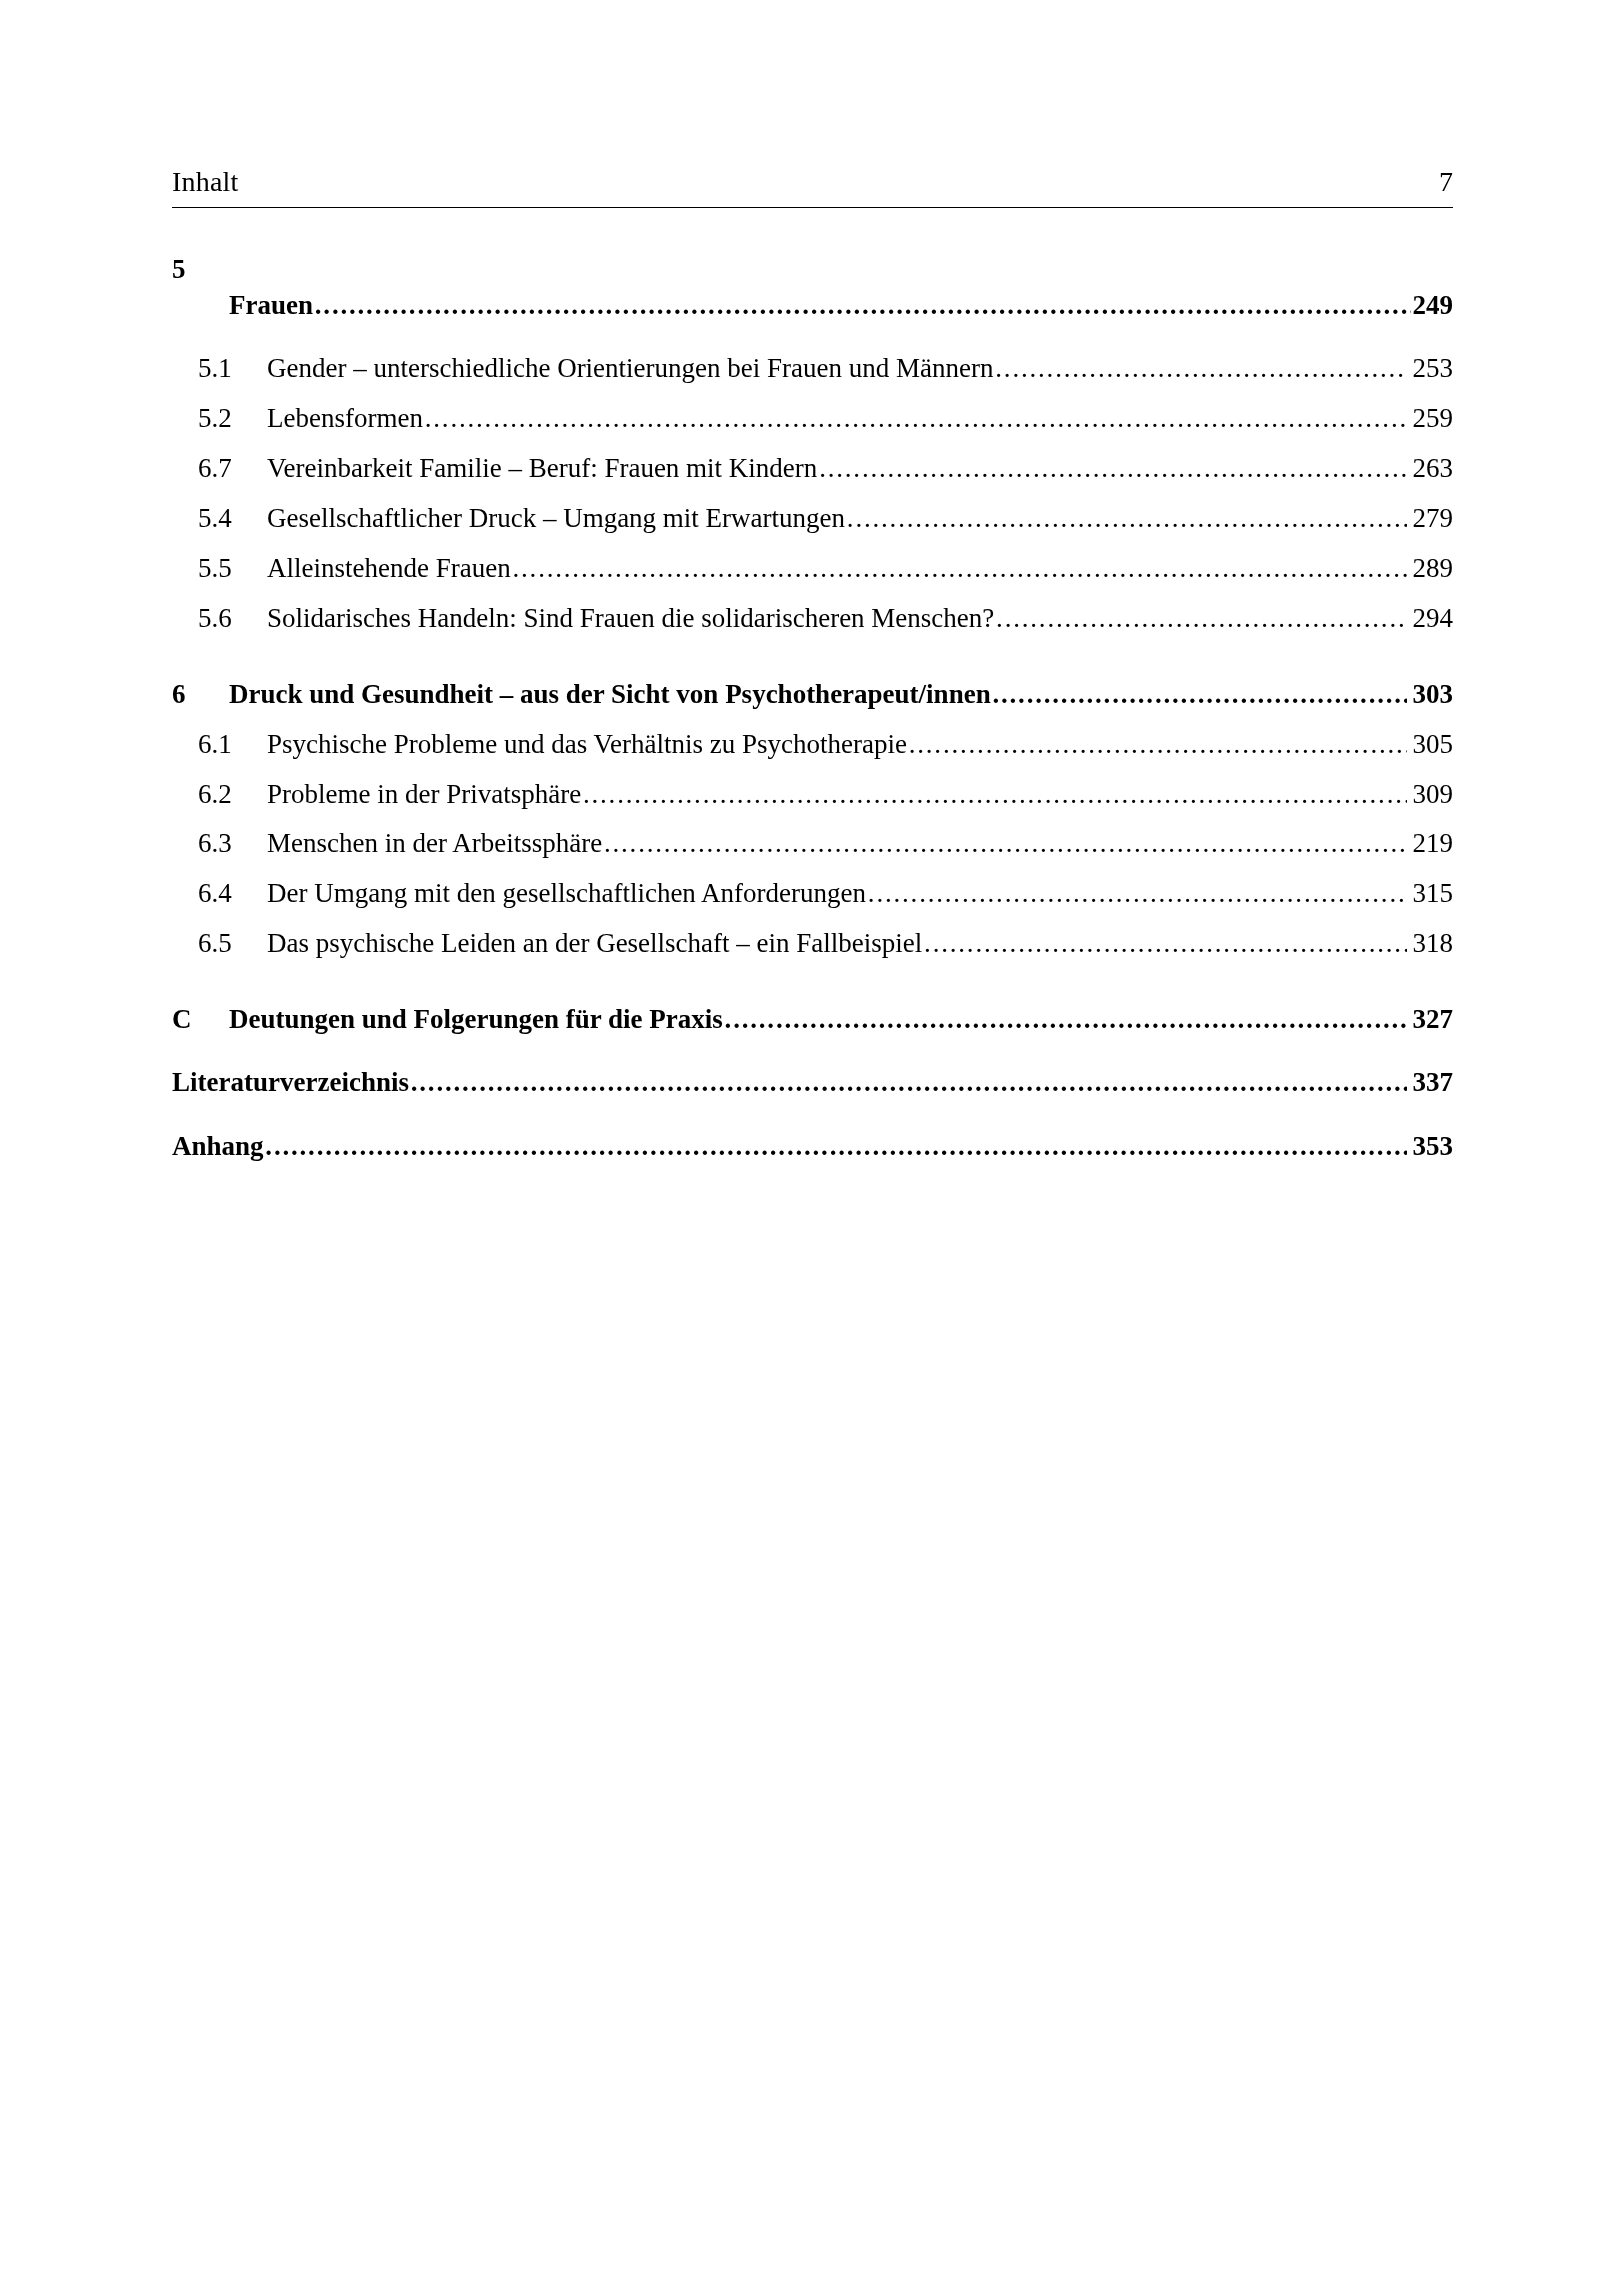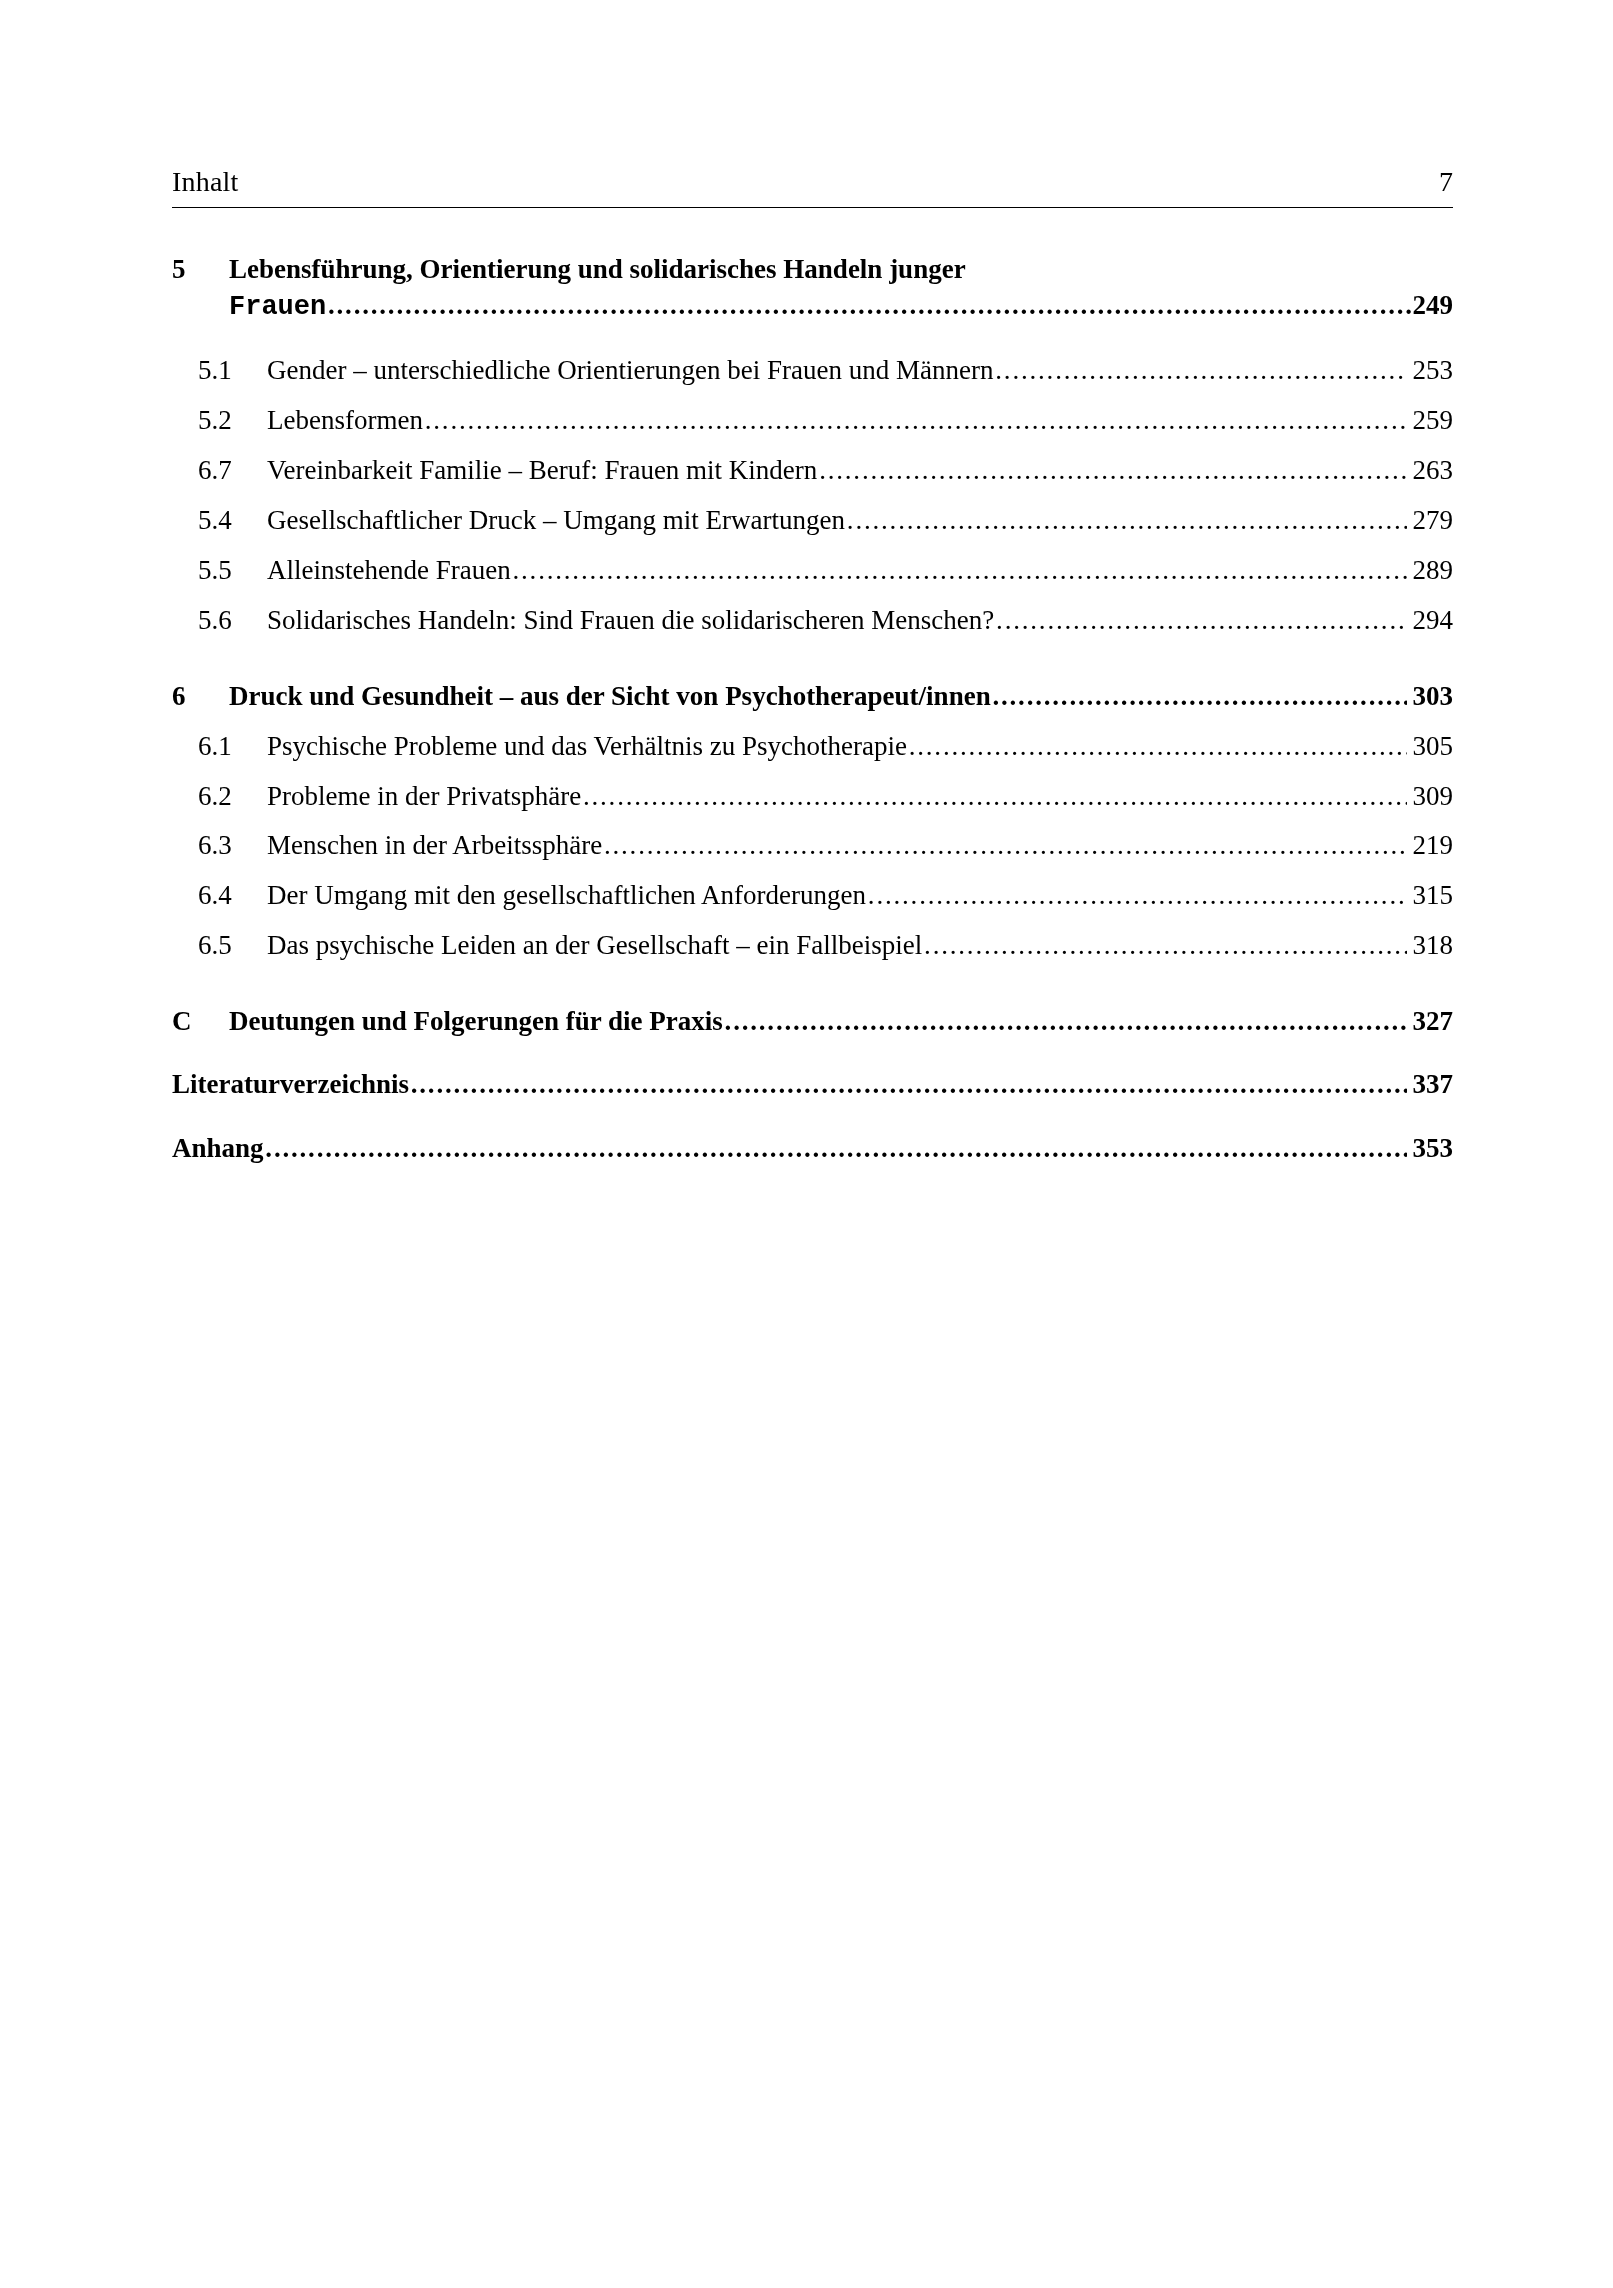"Lebensführung, Orientierung und" span.t { html: <span>Lebensführung, Orientierung und solidarisches Handeln junger</span> -> none }
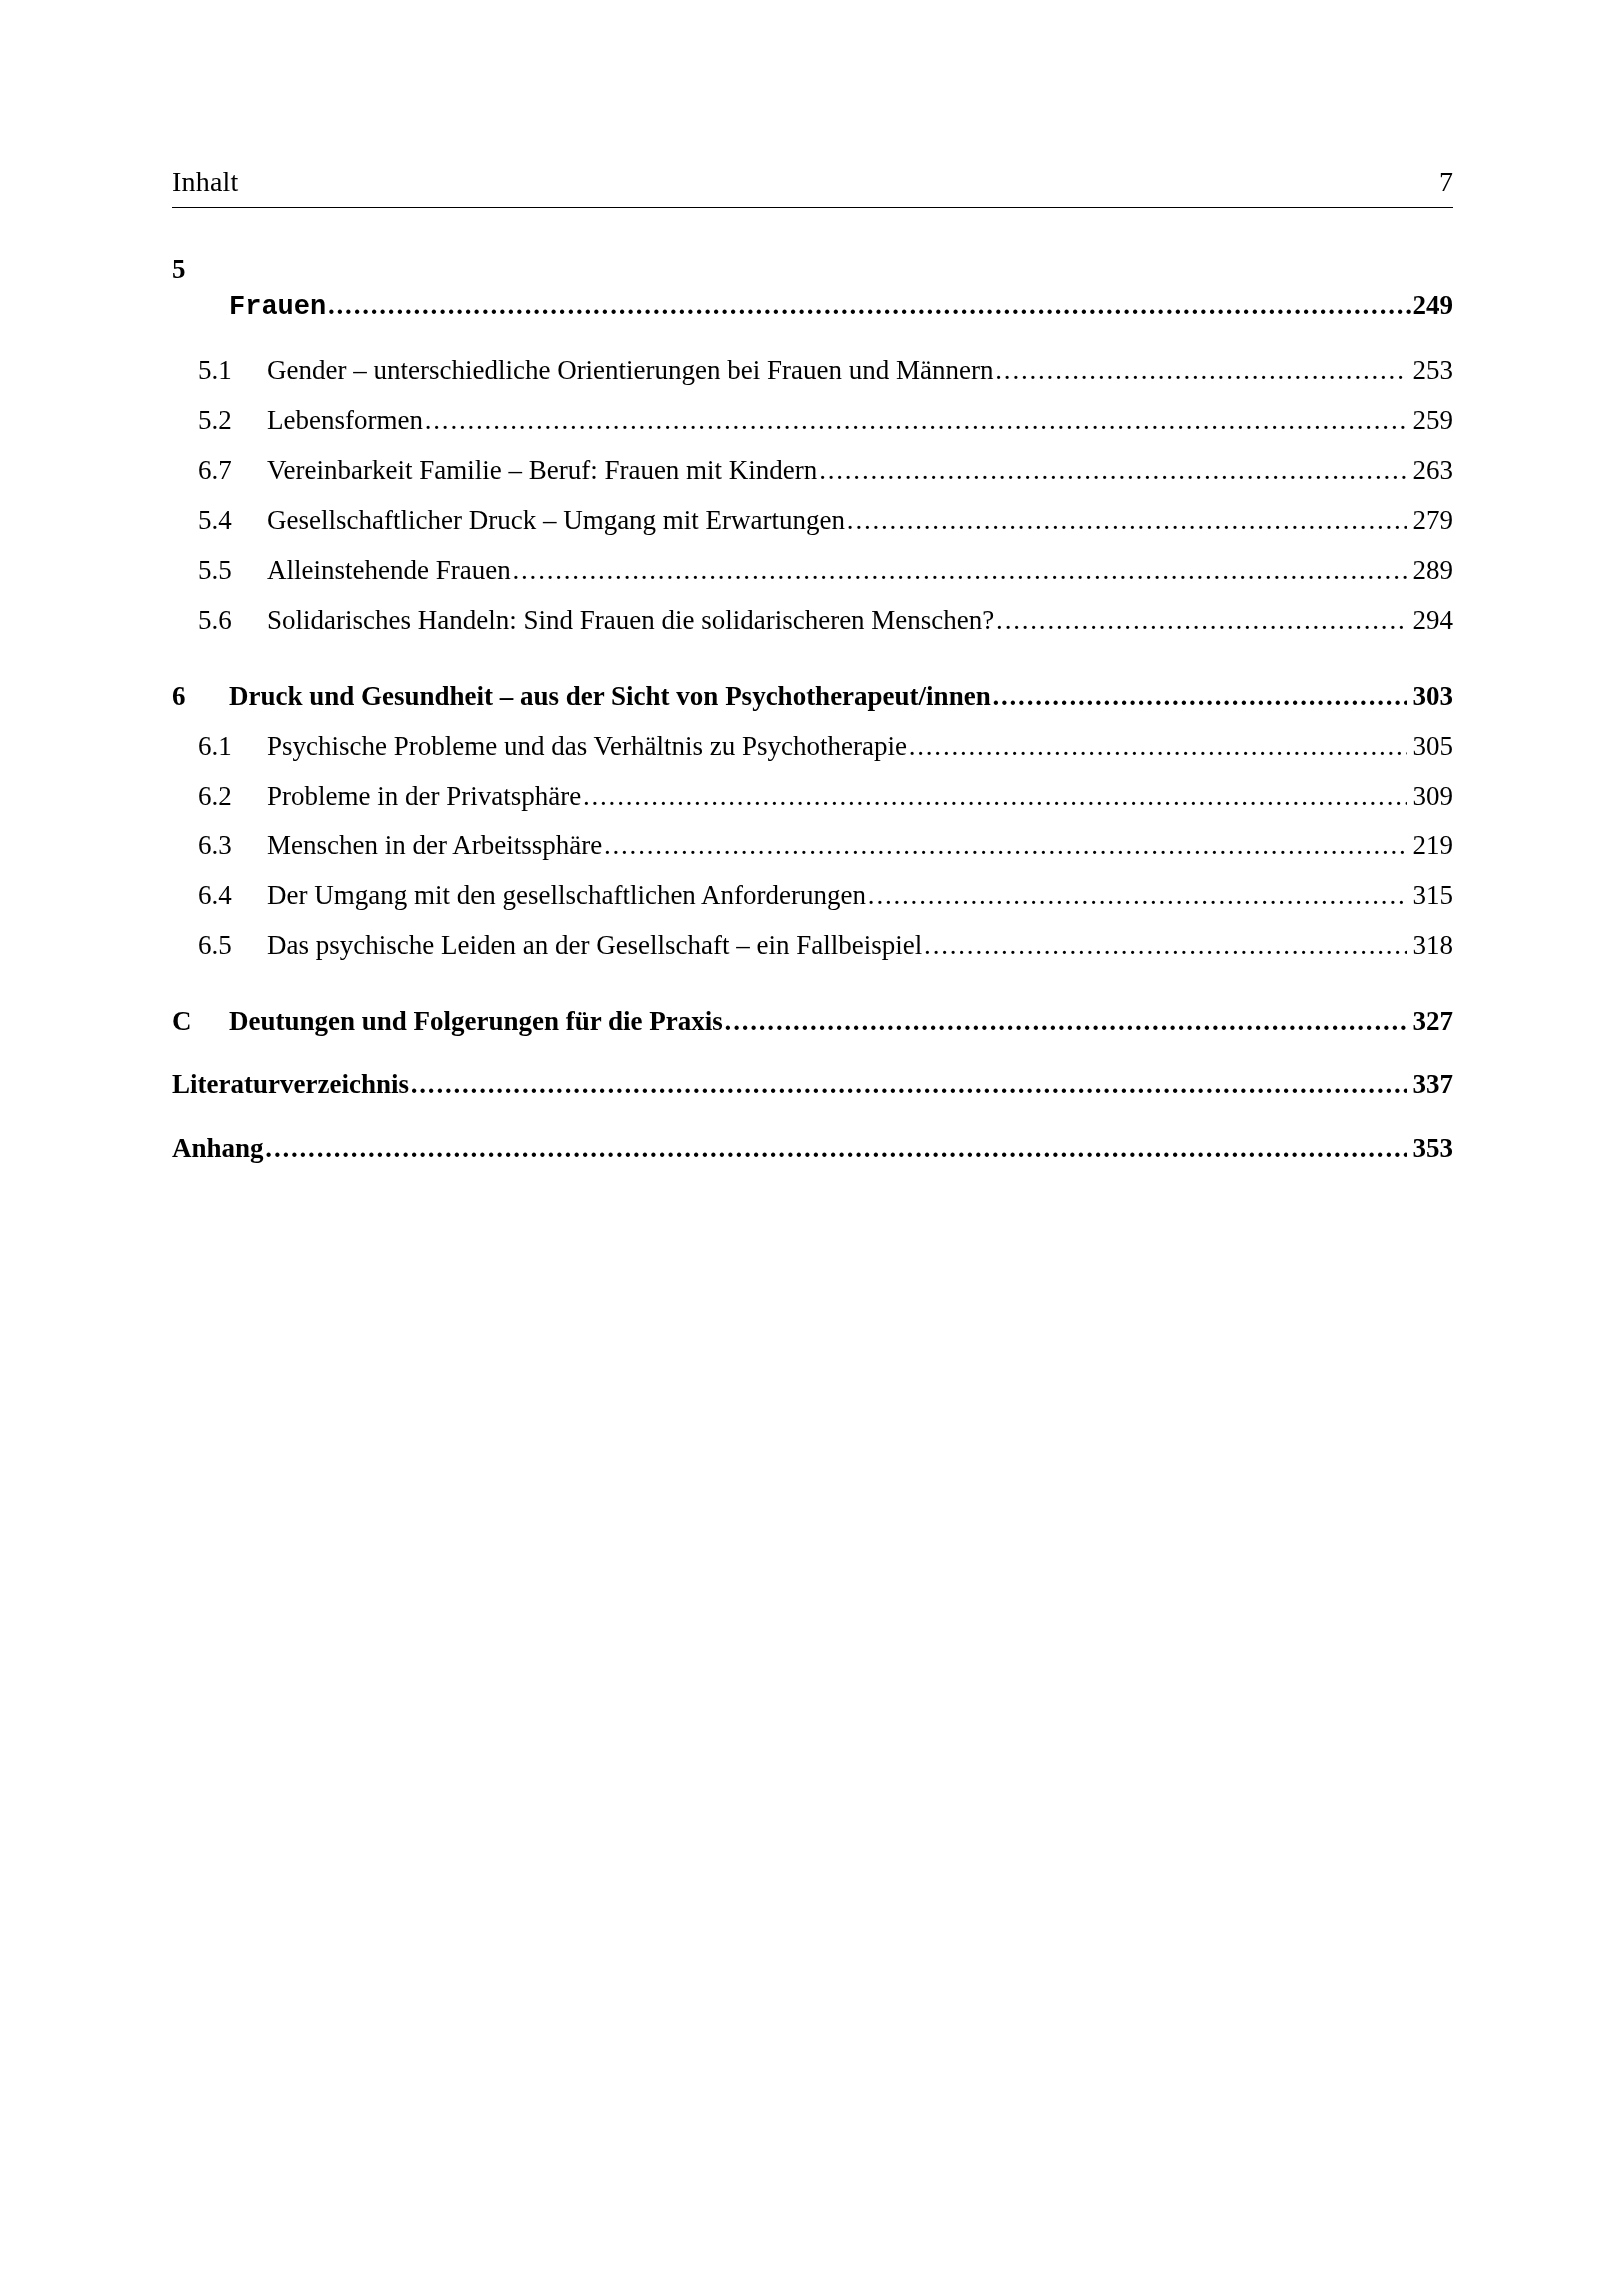"Frauen" .chapter-two .line2 .t2 { font-family: Liberation Mono, monospace -> none }
